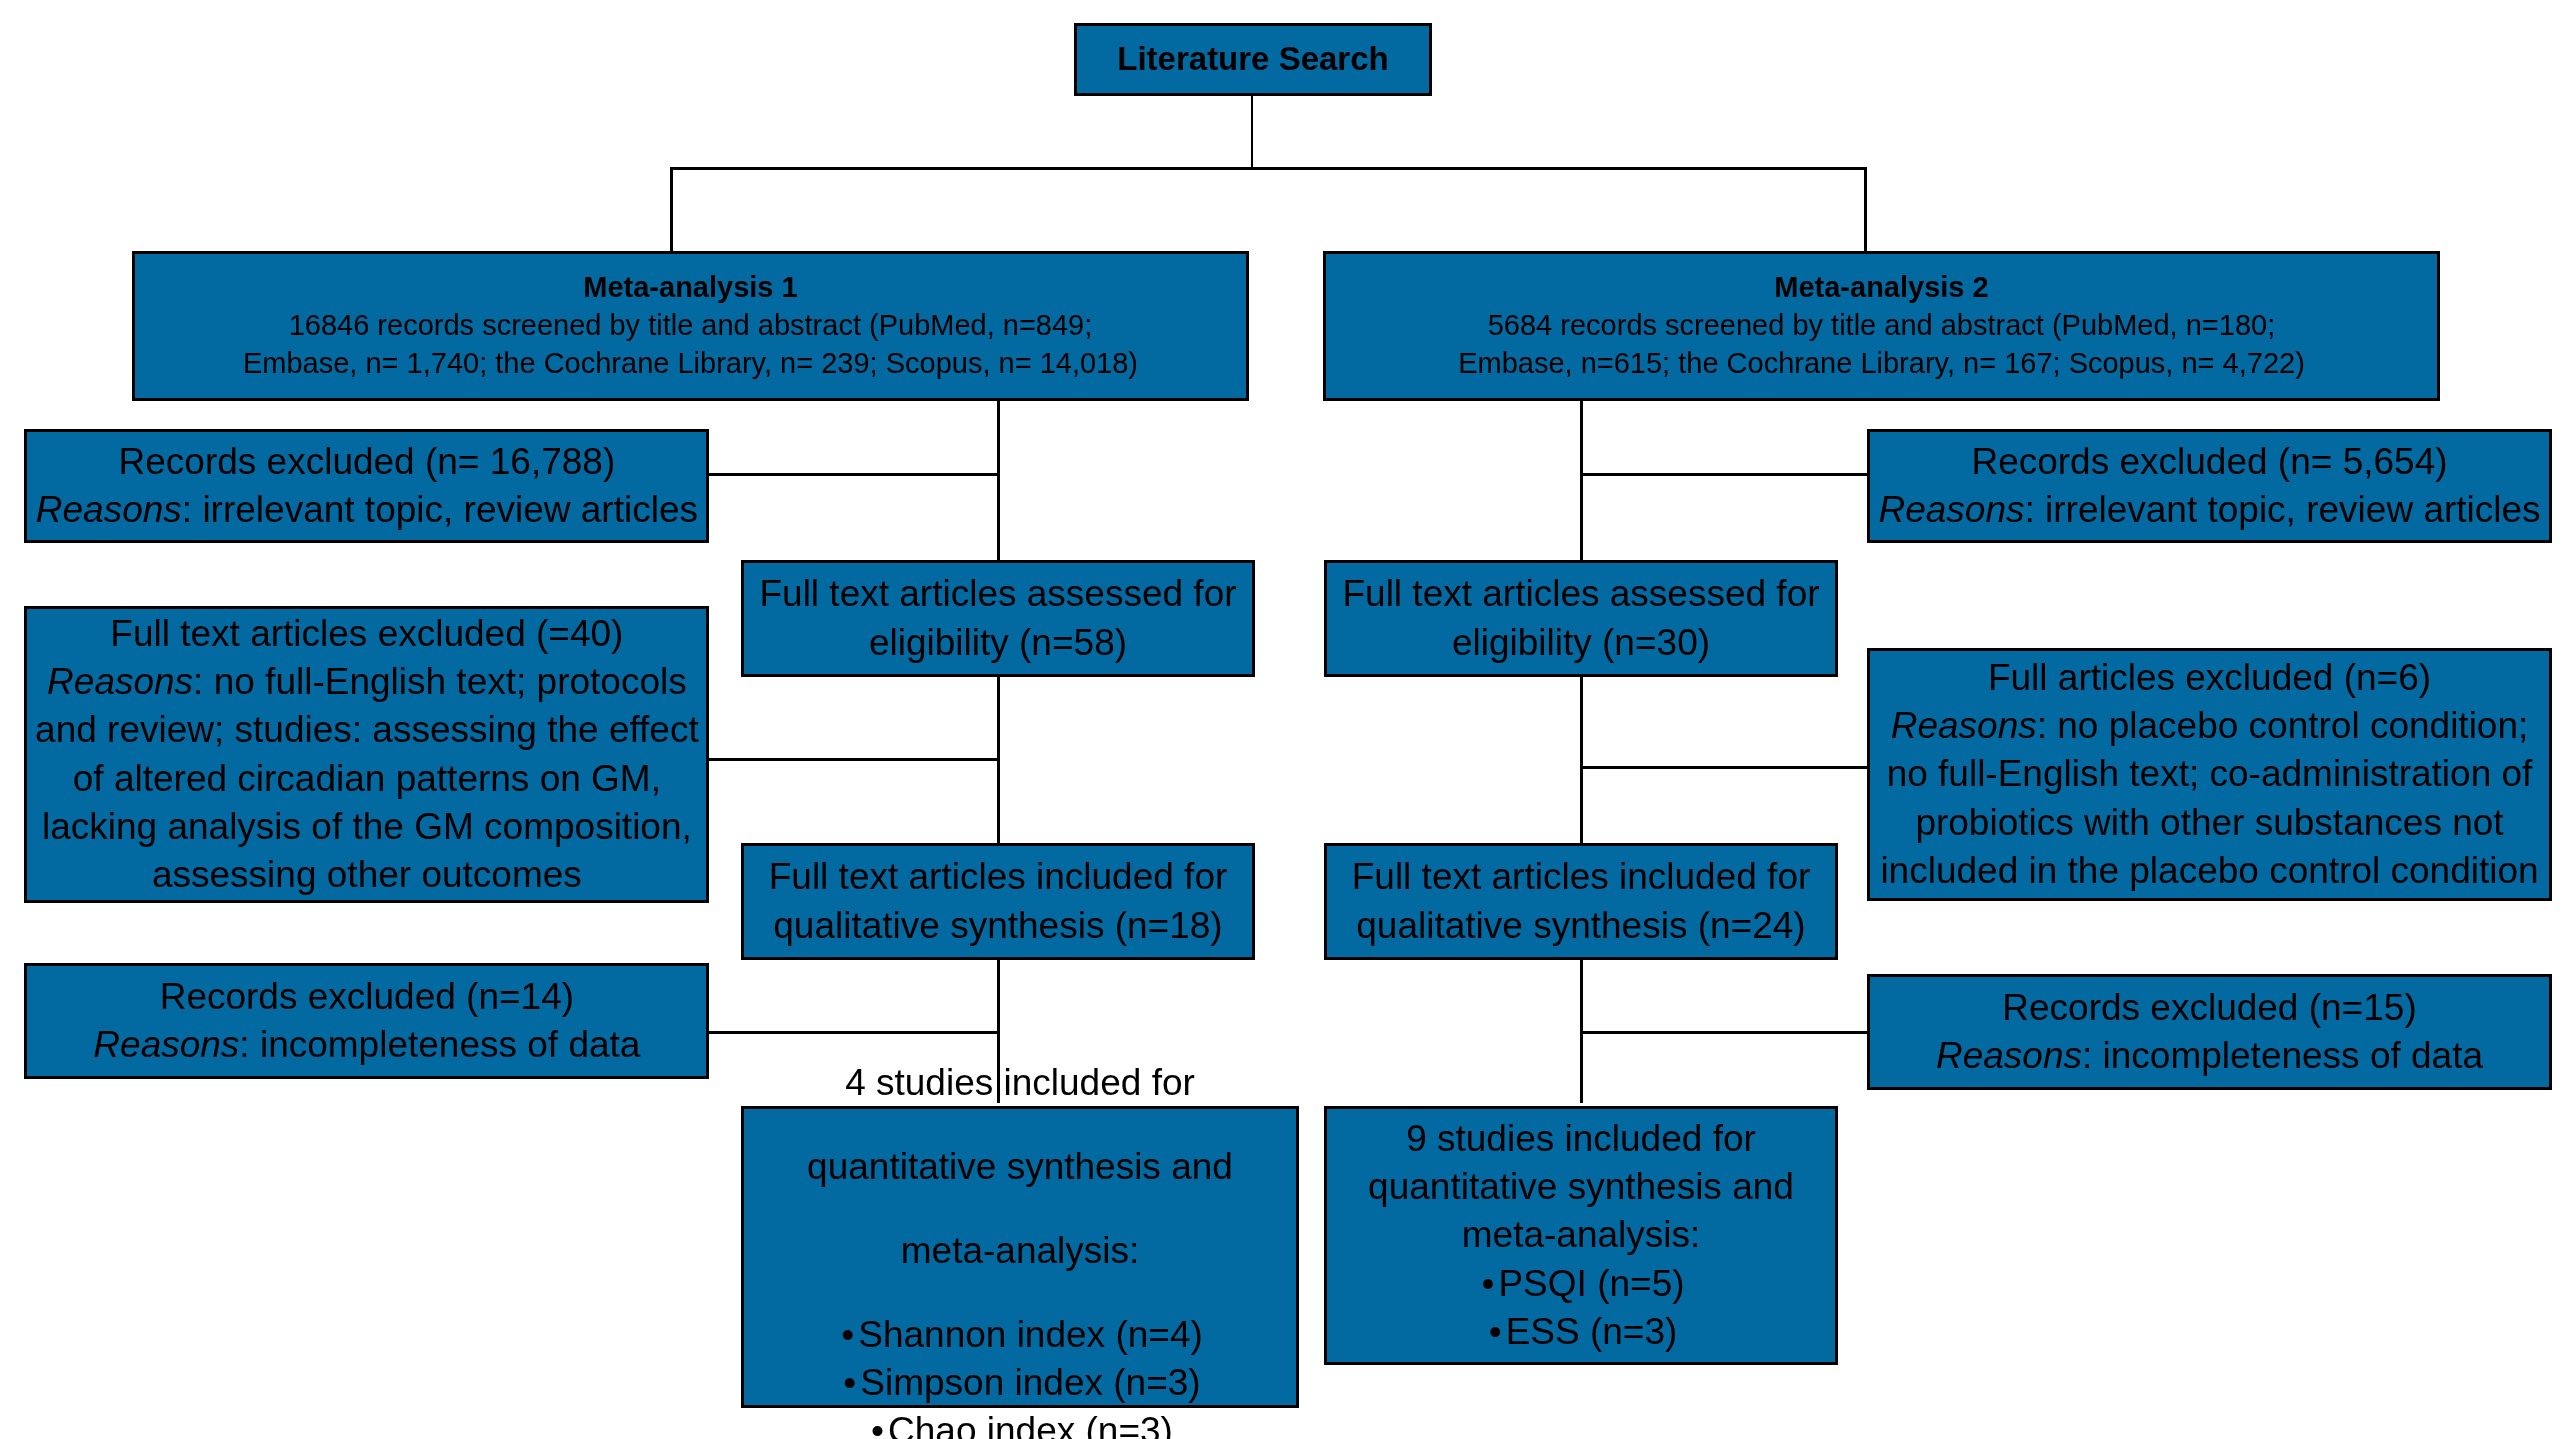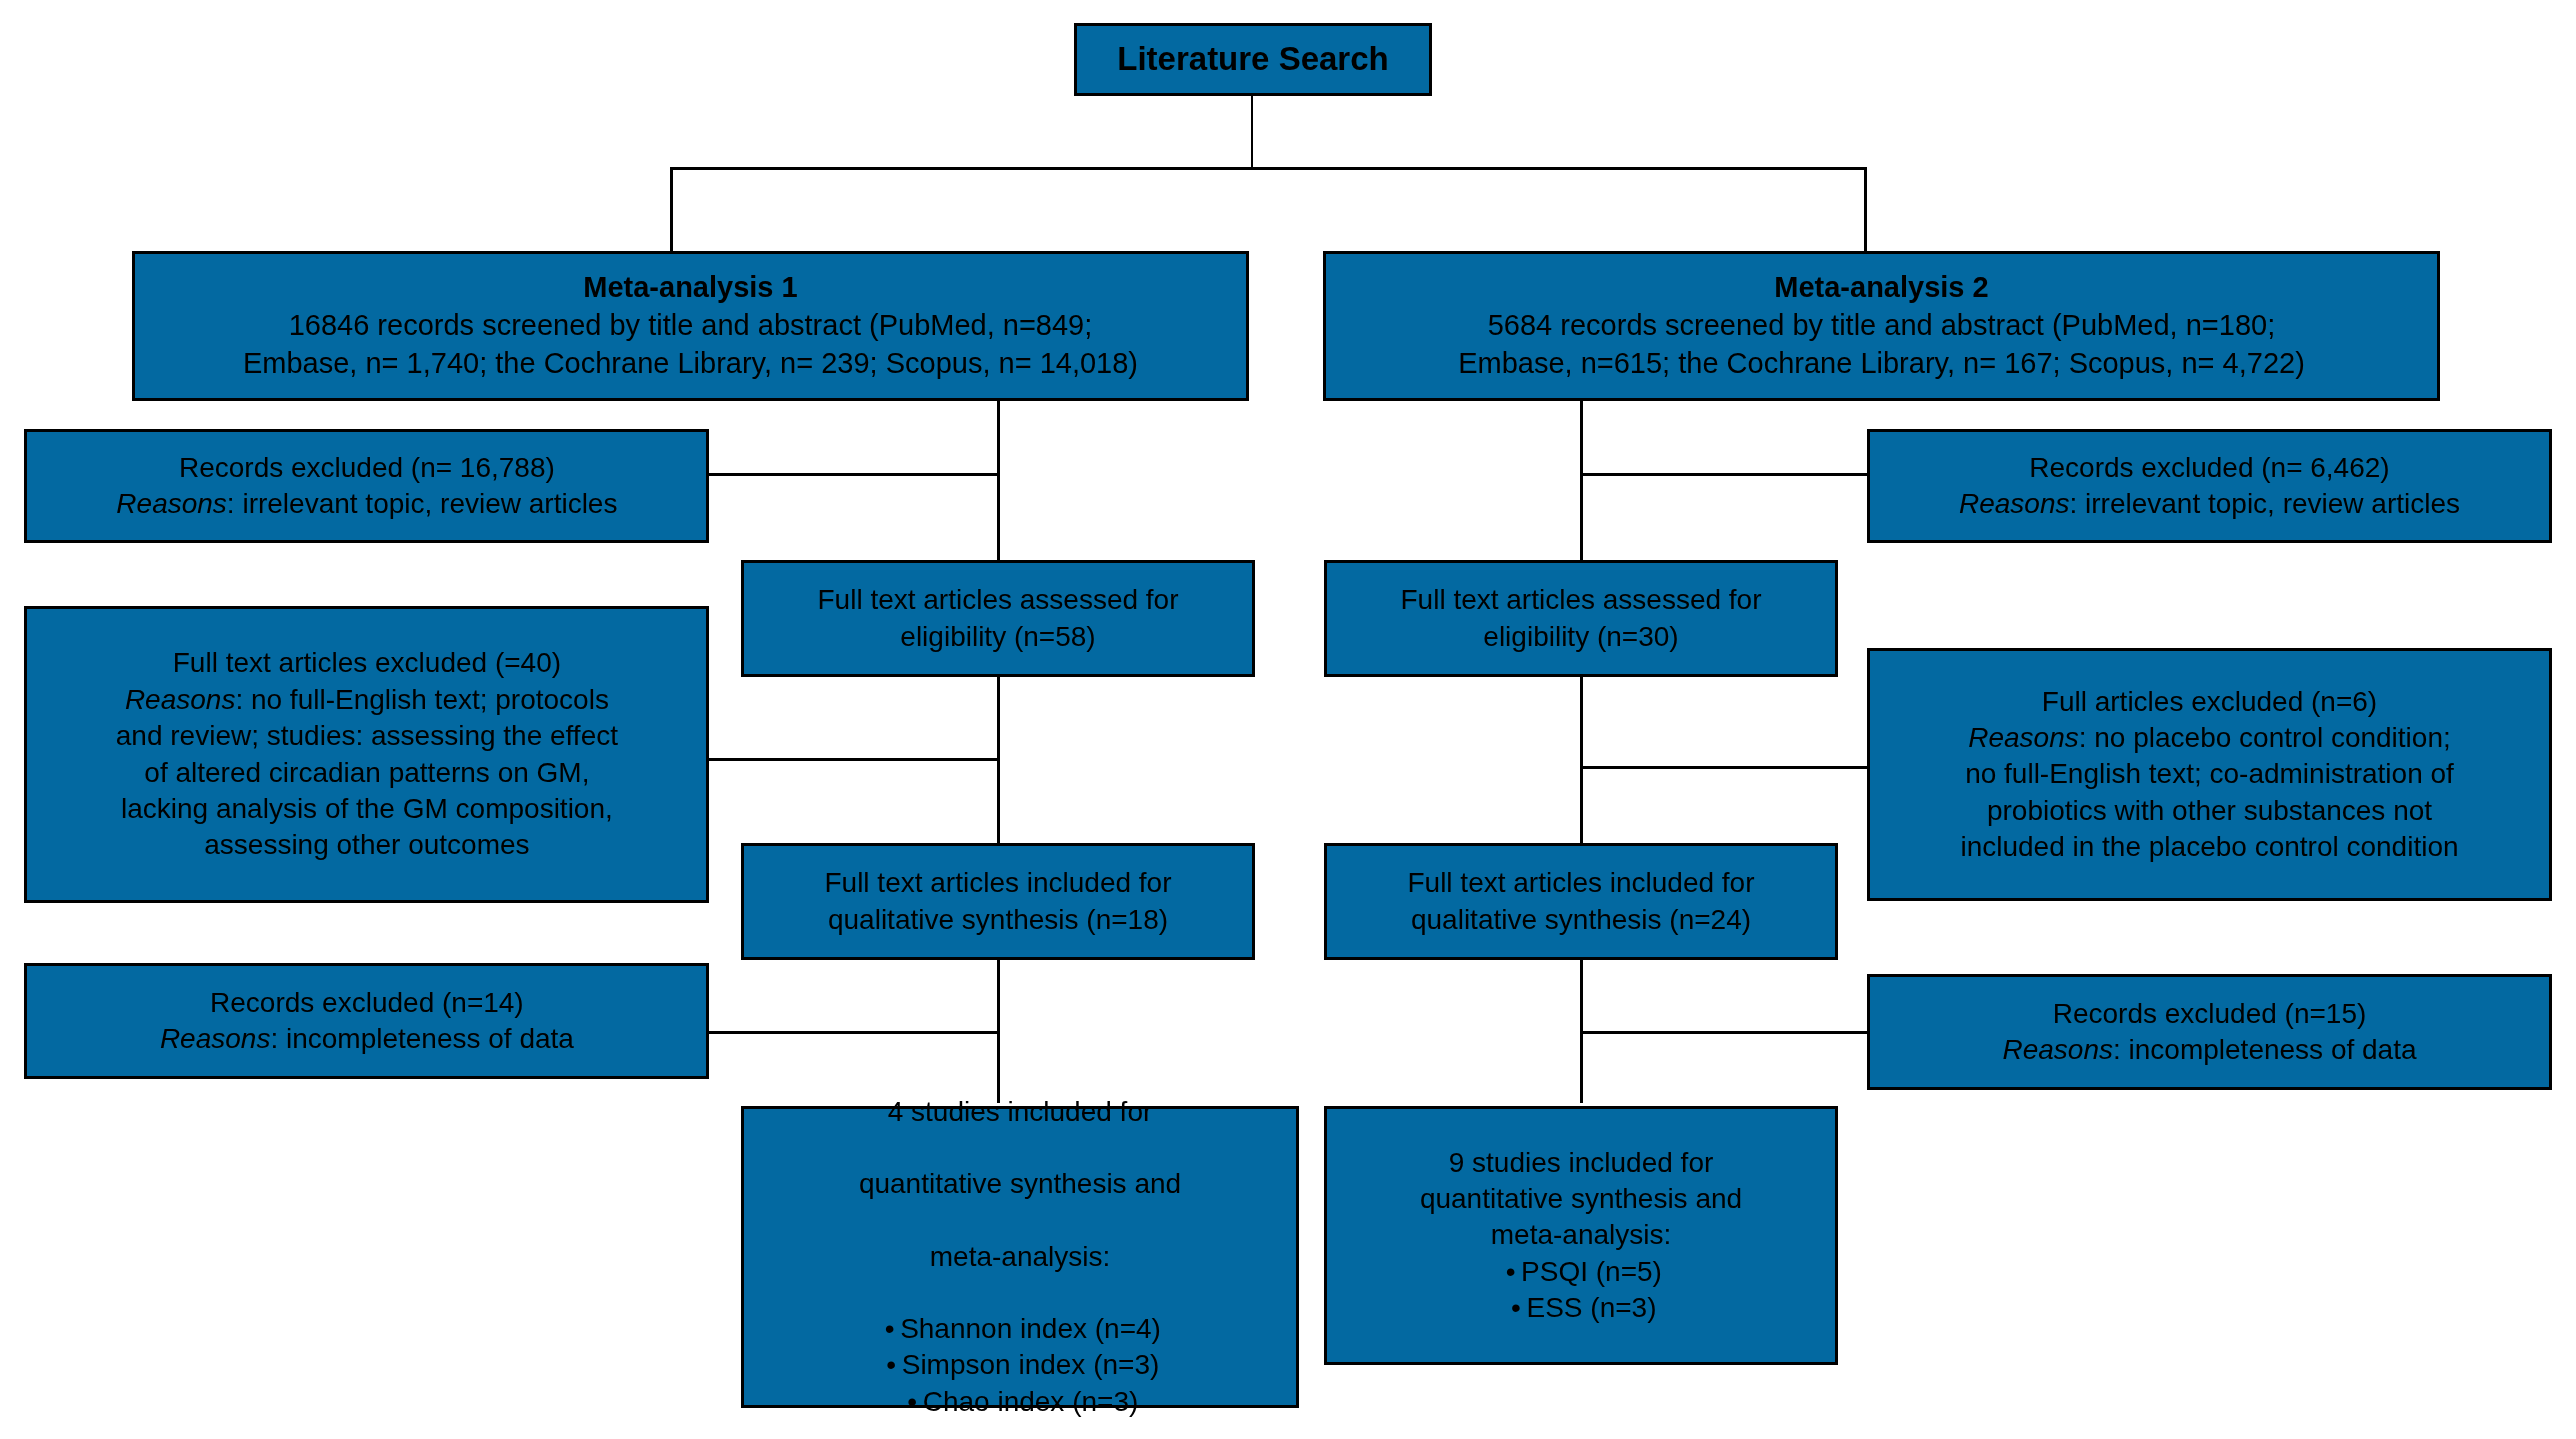"Records excluded (n= 16,788)" .fs-body { font-size: 28px -> 37px }
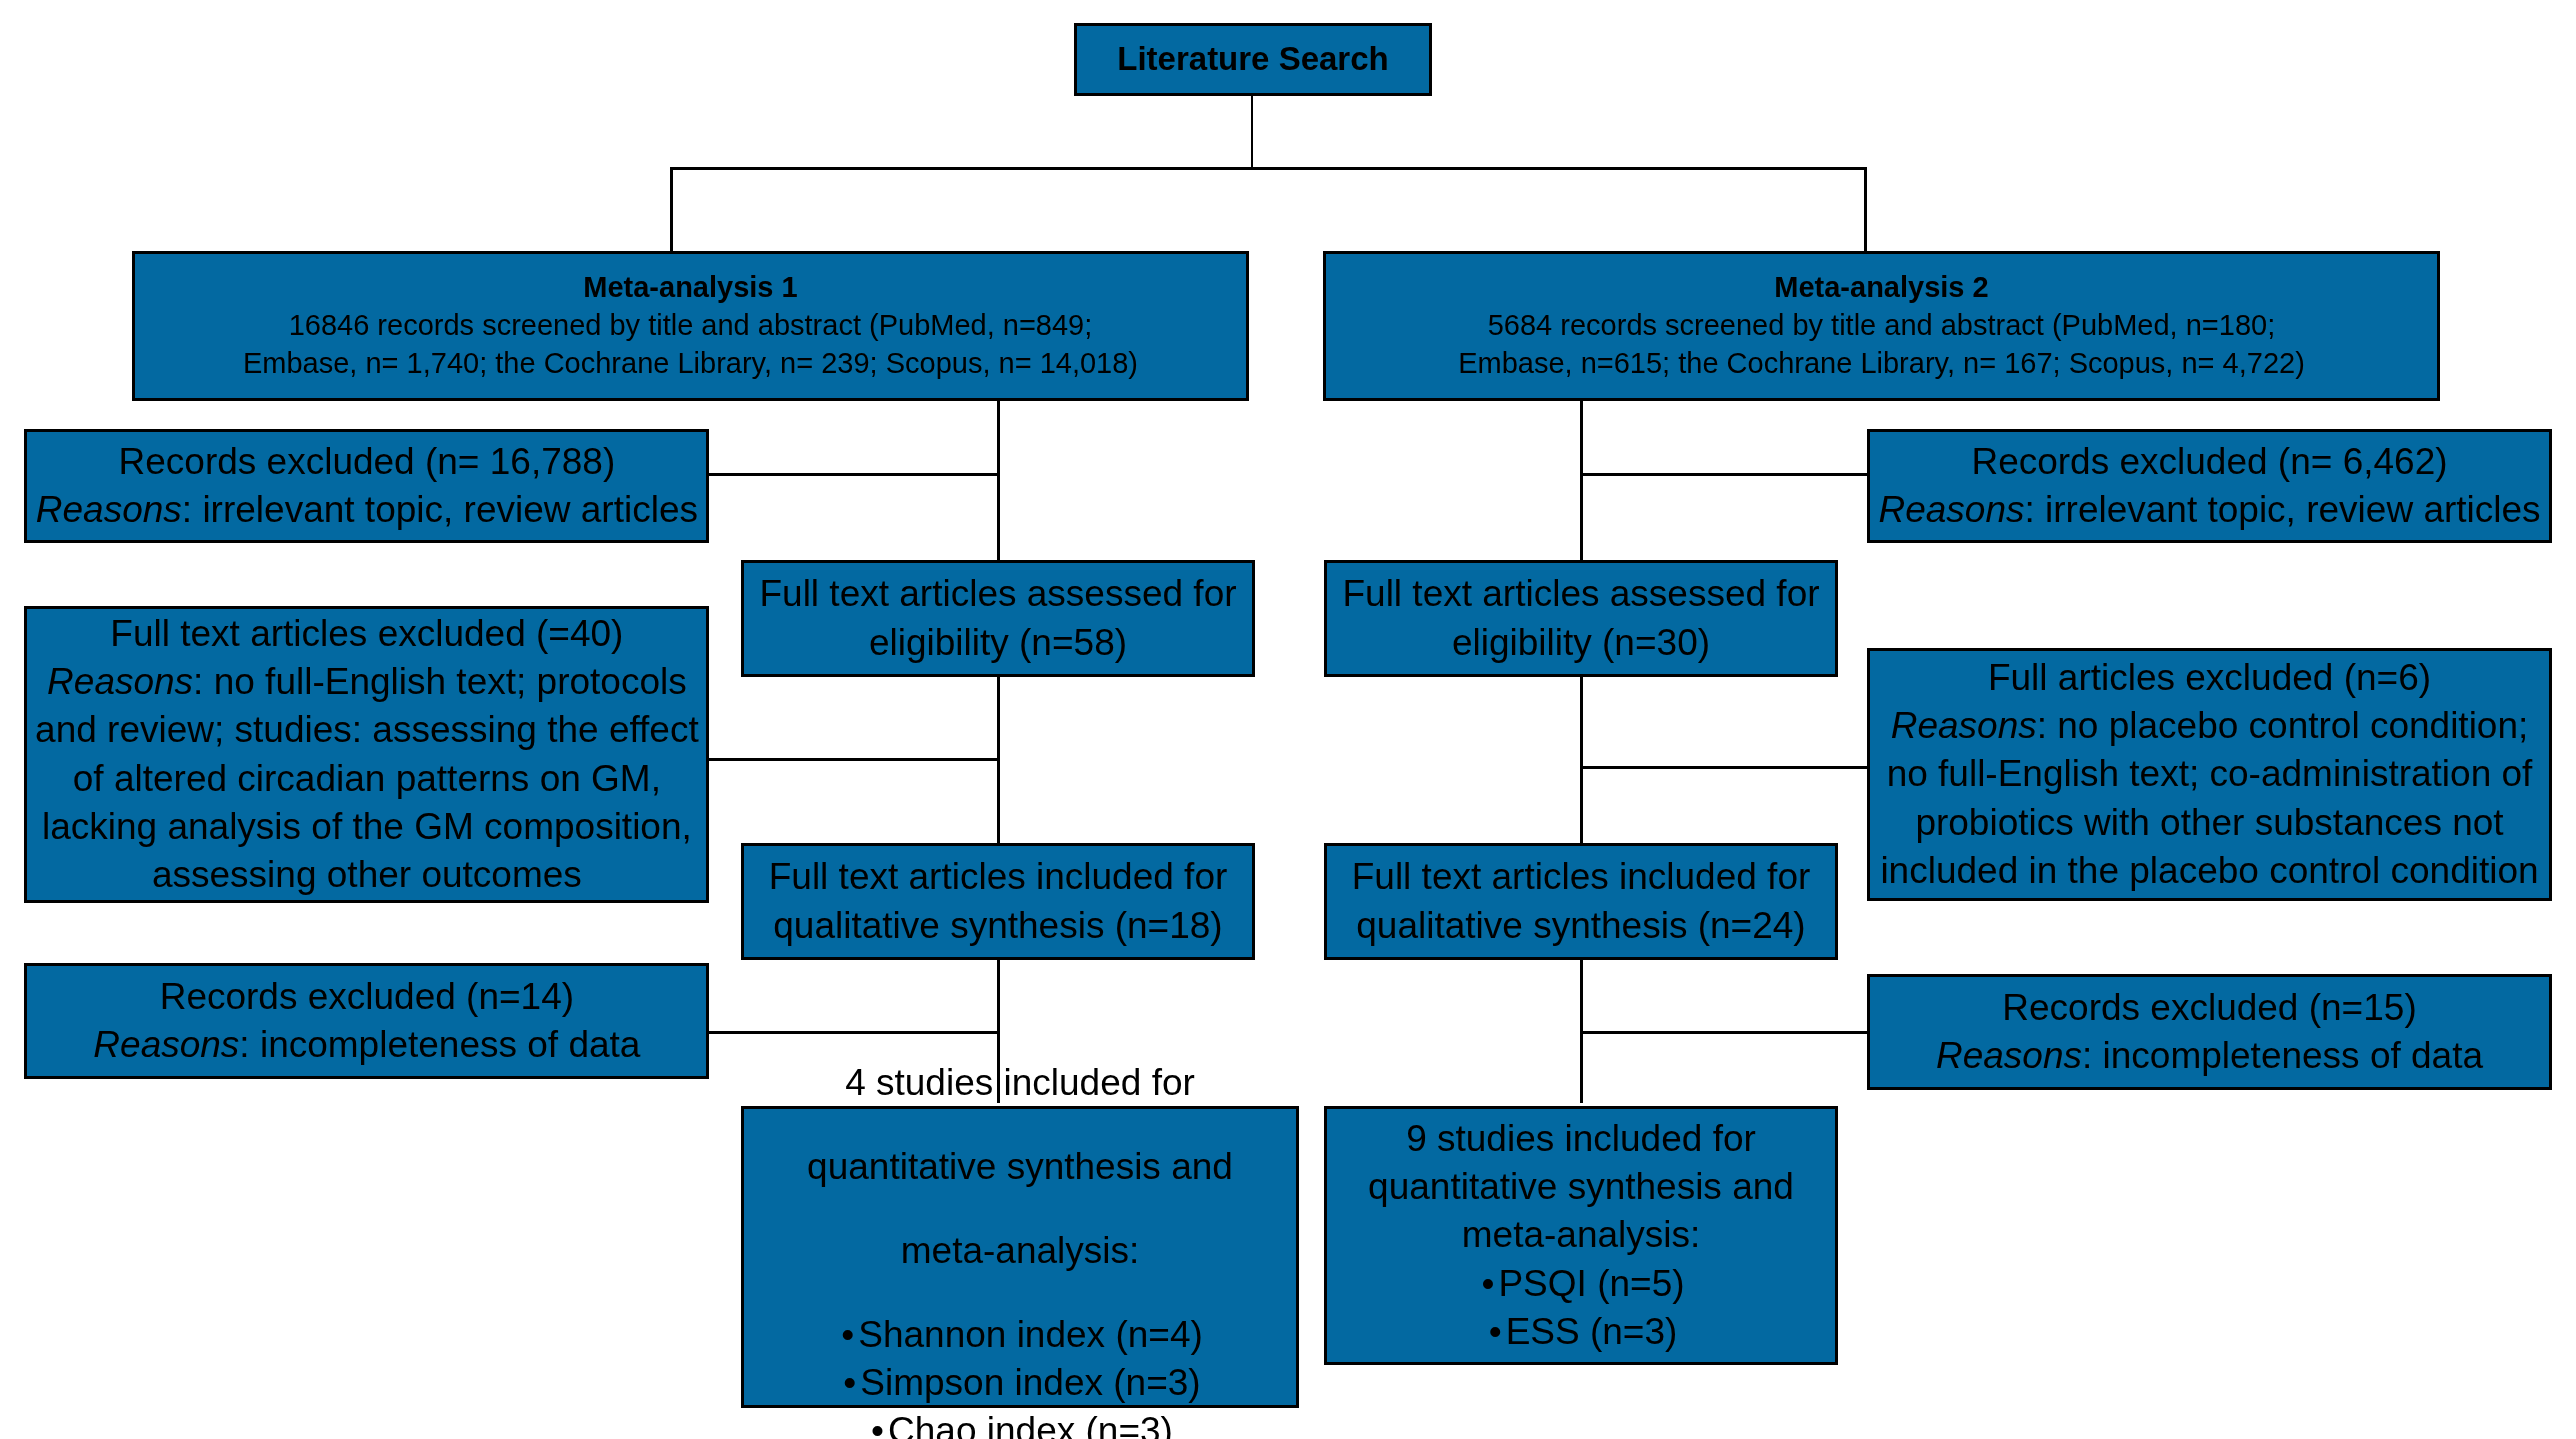"Records excluded (n= 6,462)" span.line { text: 6,462 -> 5,654 }
